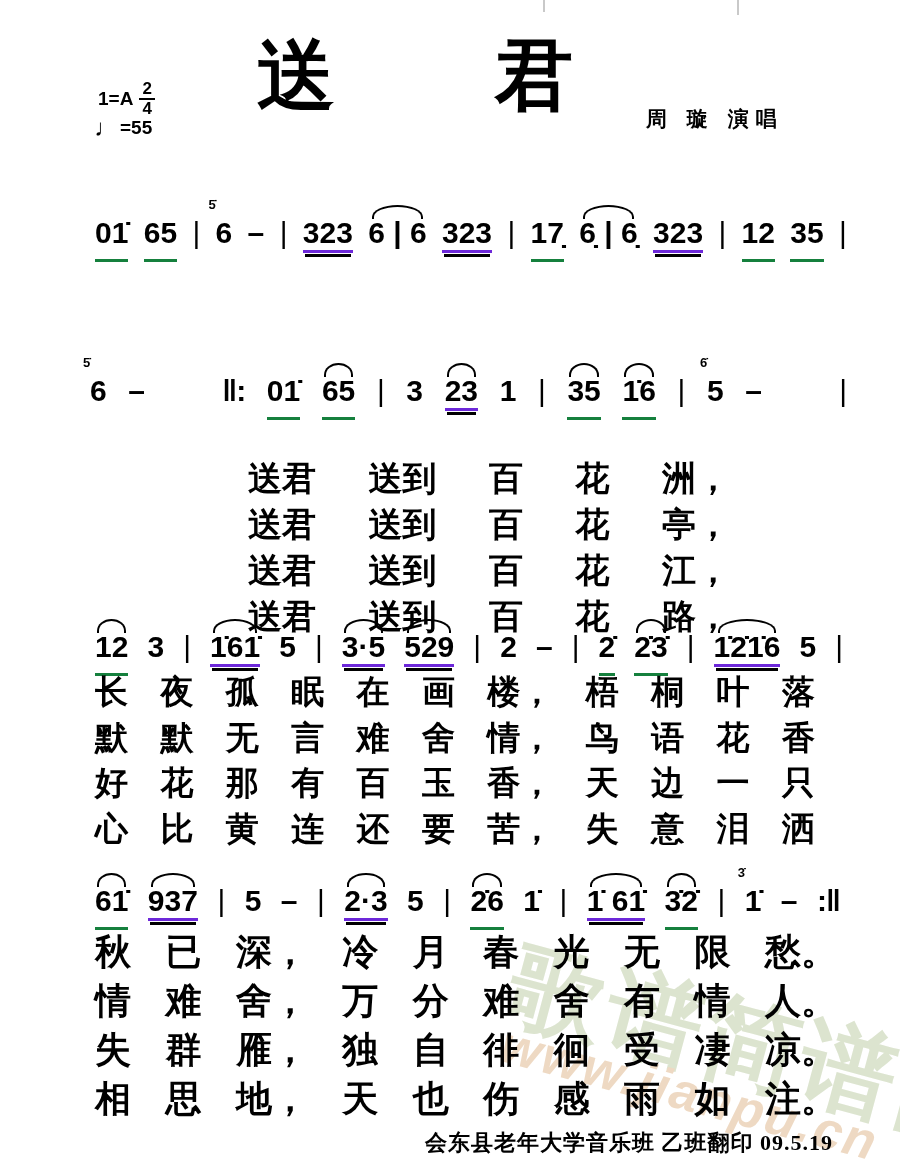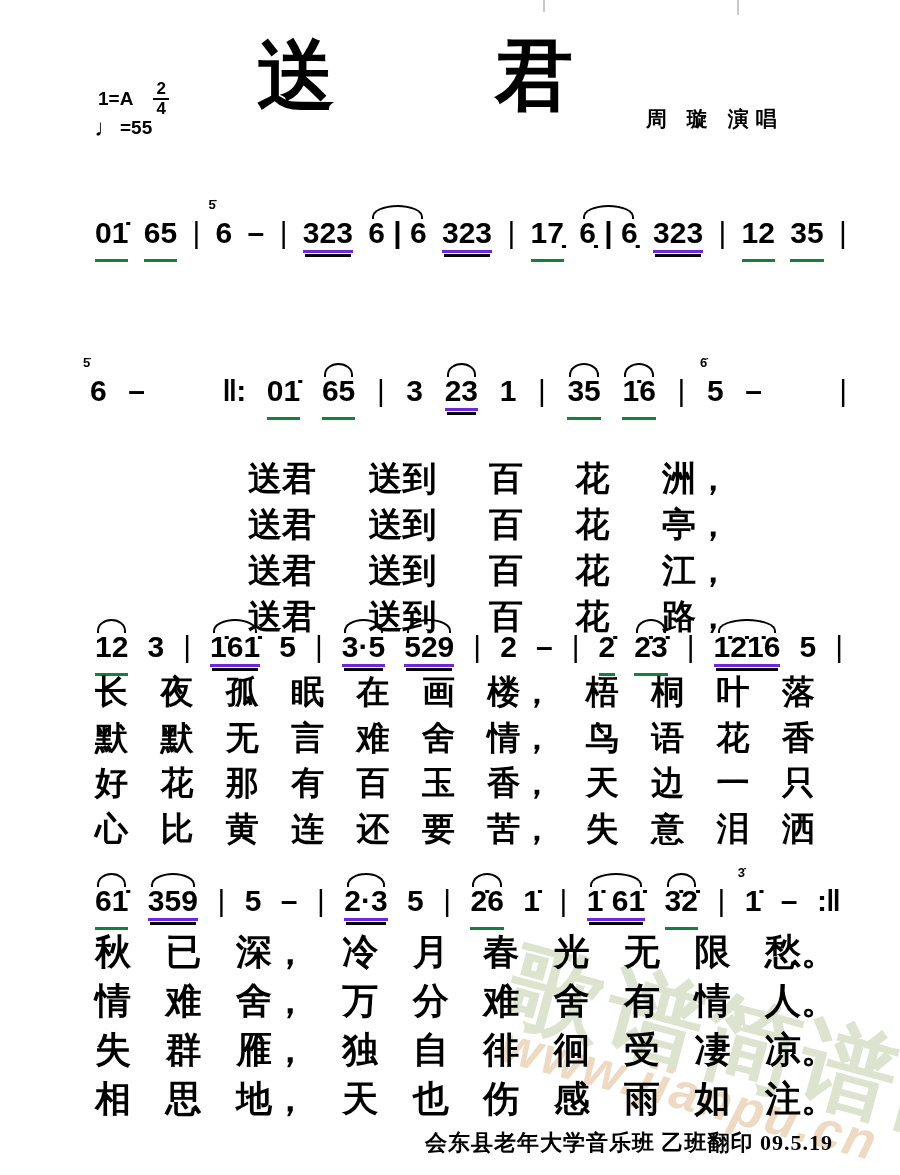"1=A" .keysig { gap: 20px -> 6px }
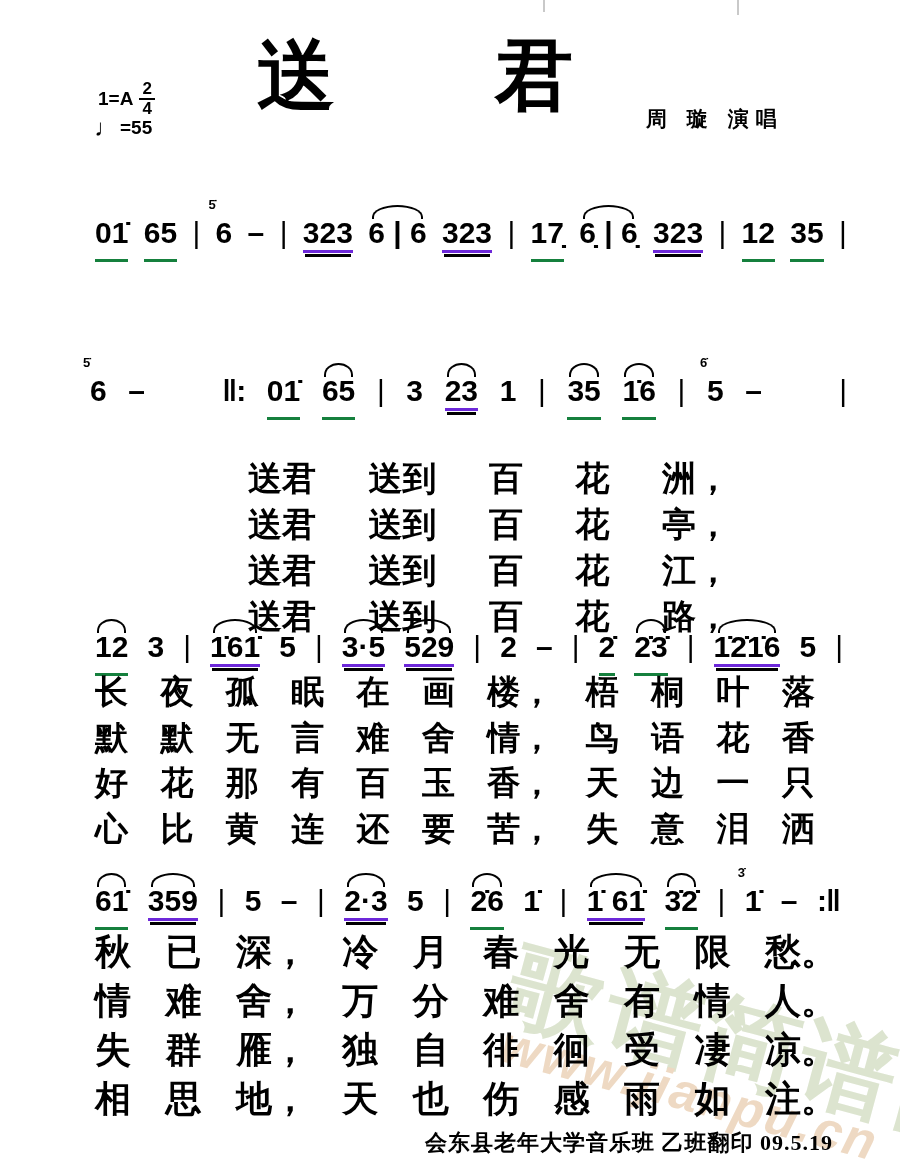"359" span.tok { text: 359 -> 937 }
